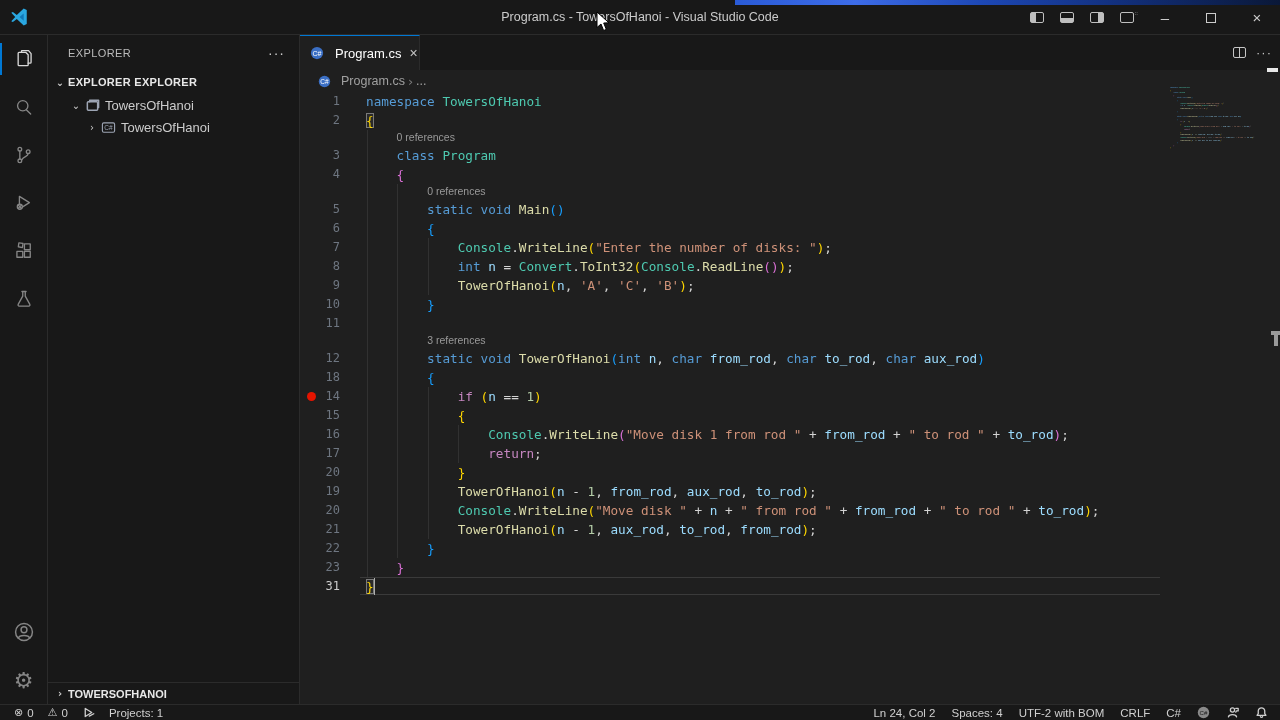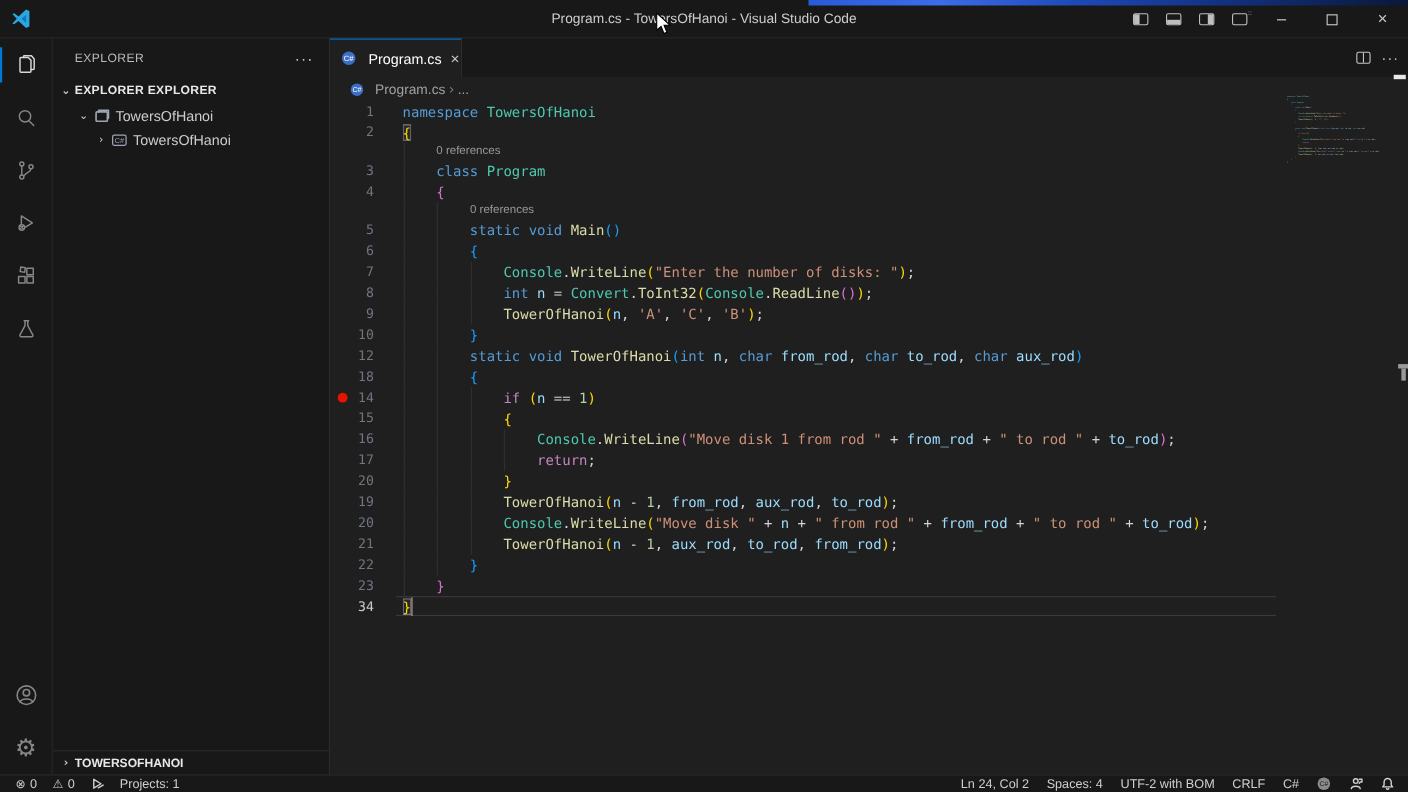"11" div.crow { html: none -> <div><span></span><span></span><span>11</span><span></span></div> }
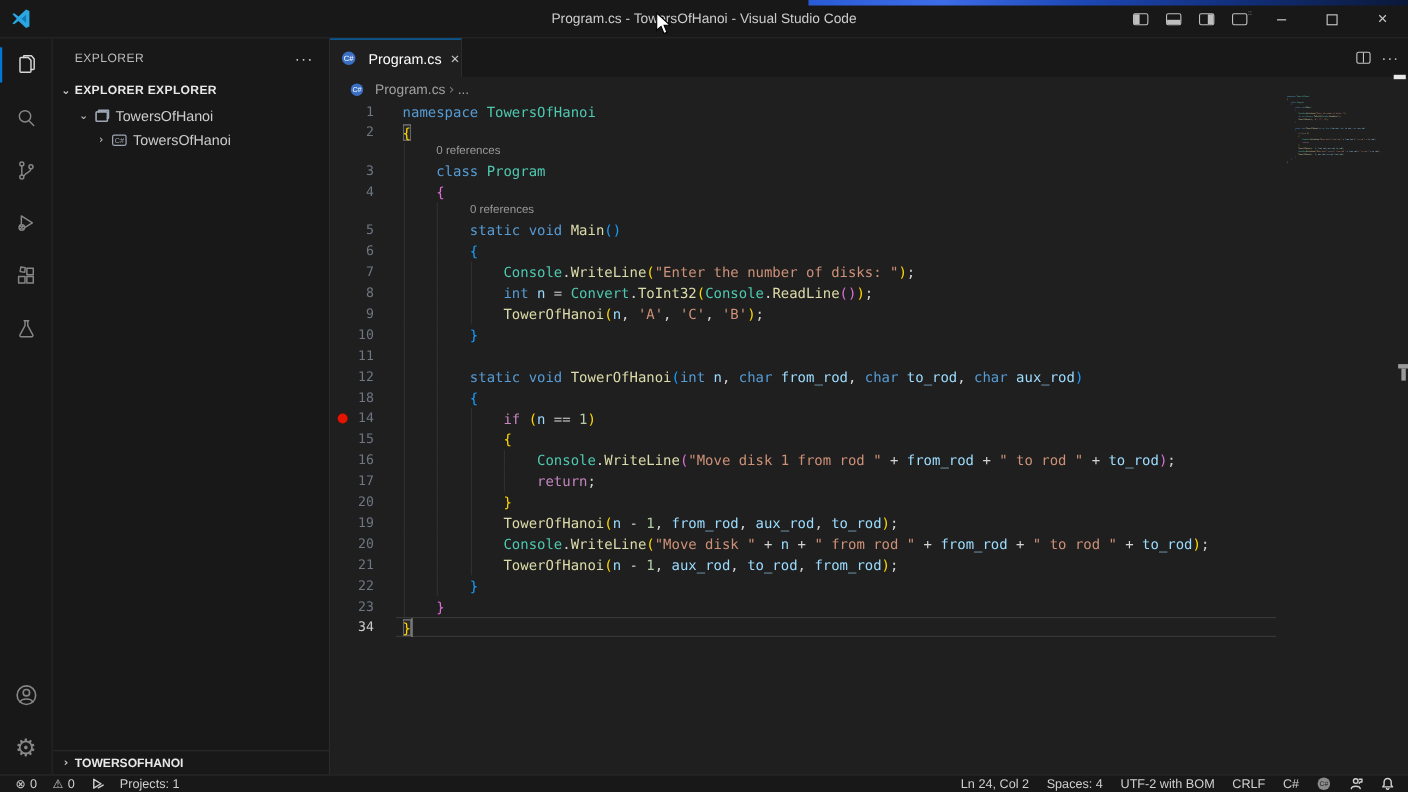"3 references" div.lrow { html: none -> <div> <span></span> <span></span> <span>3 references</span> </div> }
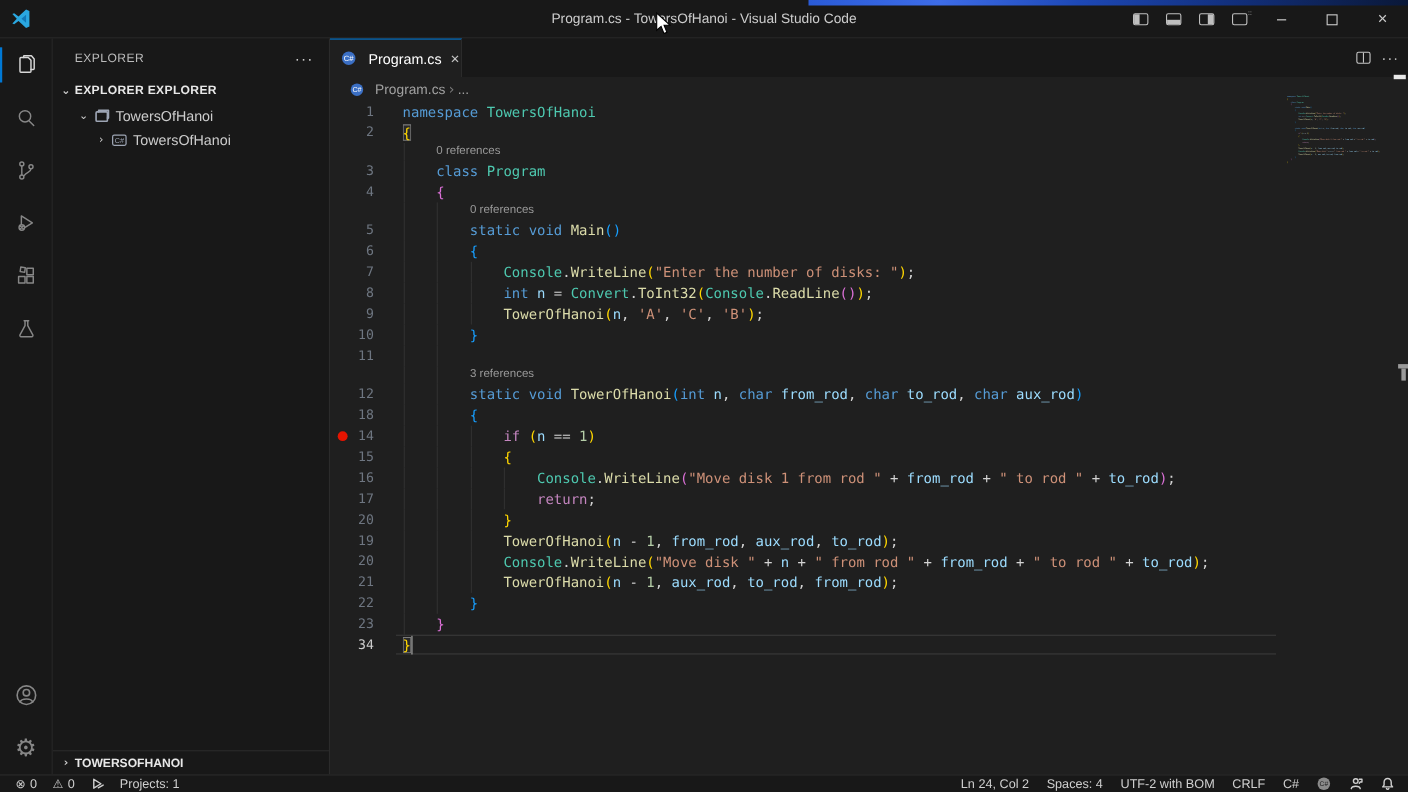"34" span.ln { text: 34 -> 31 }
